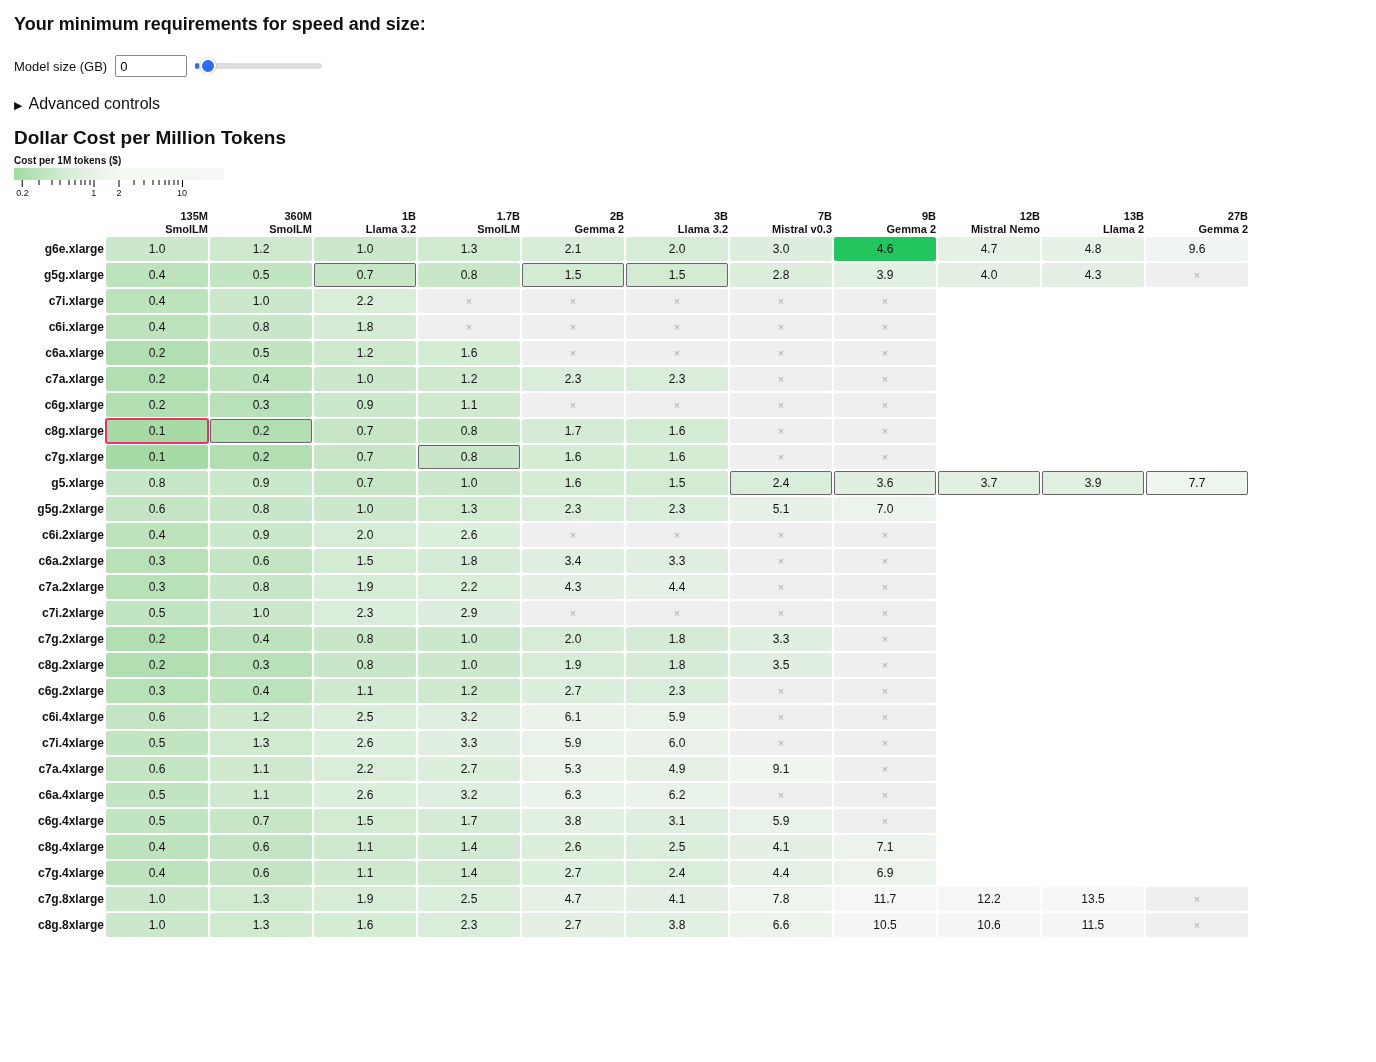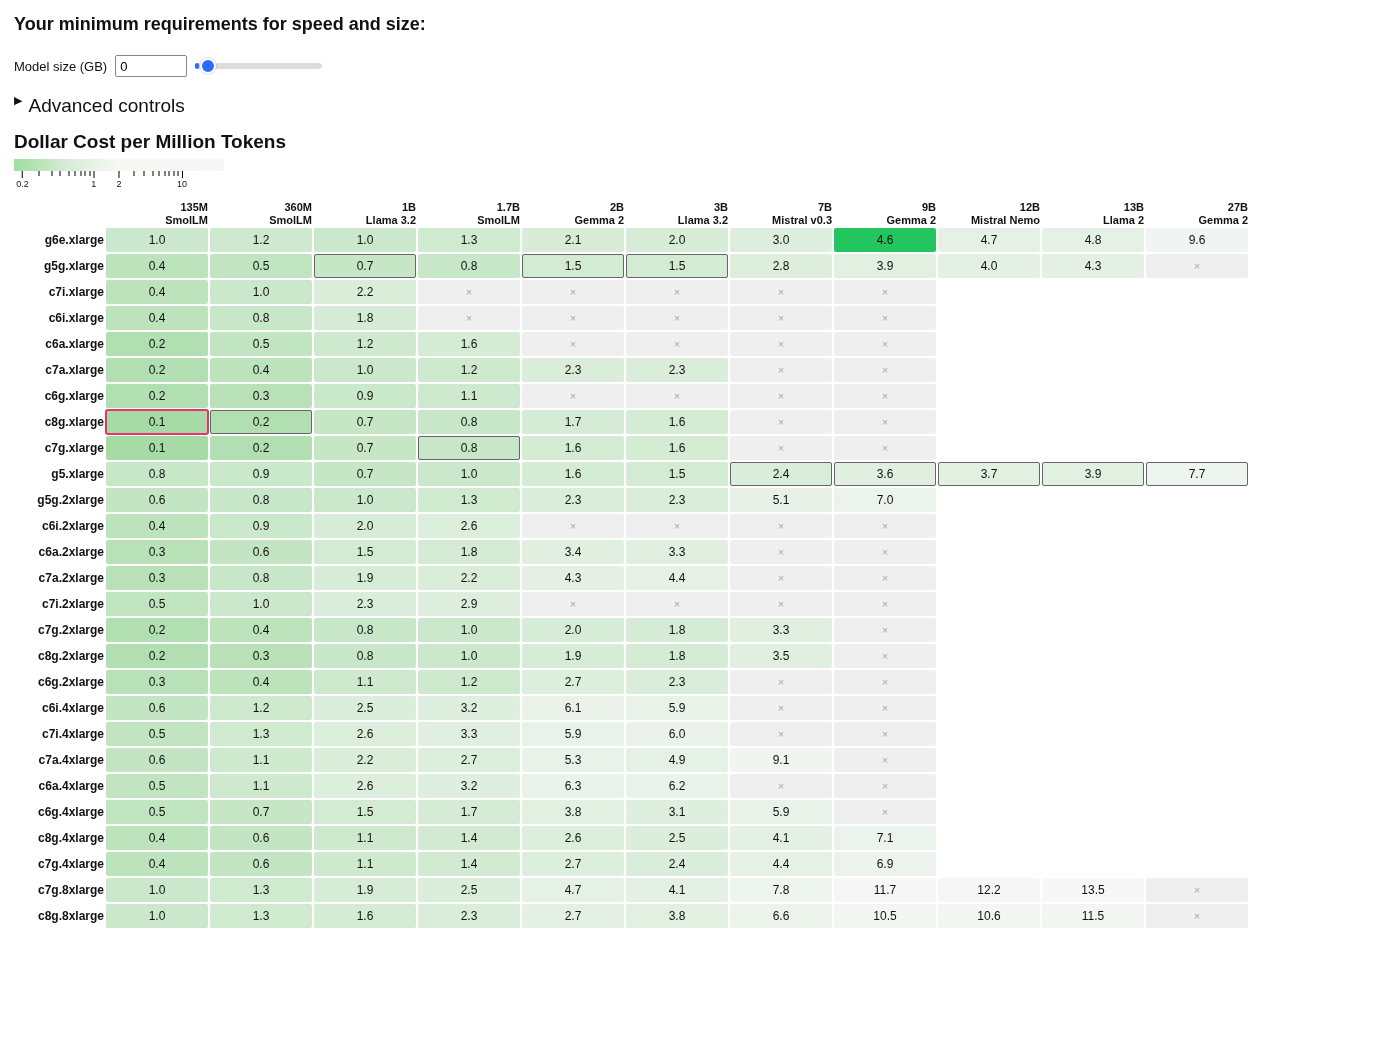"Advanced controls" details.adv summary { align-items: flex-start -> flex-end; font-size: 19px -> 16px }
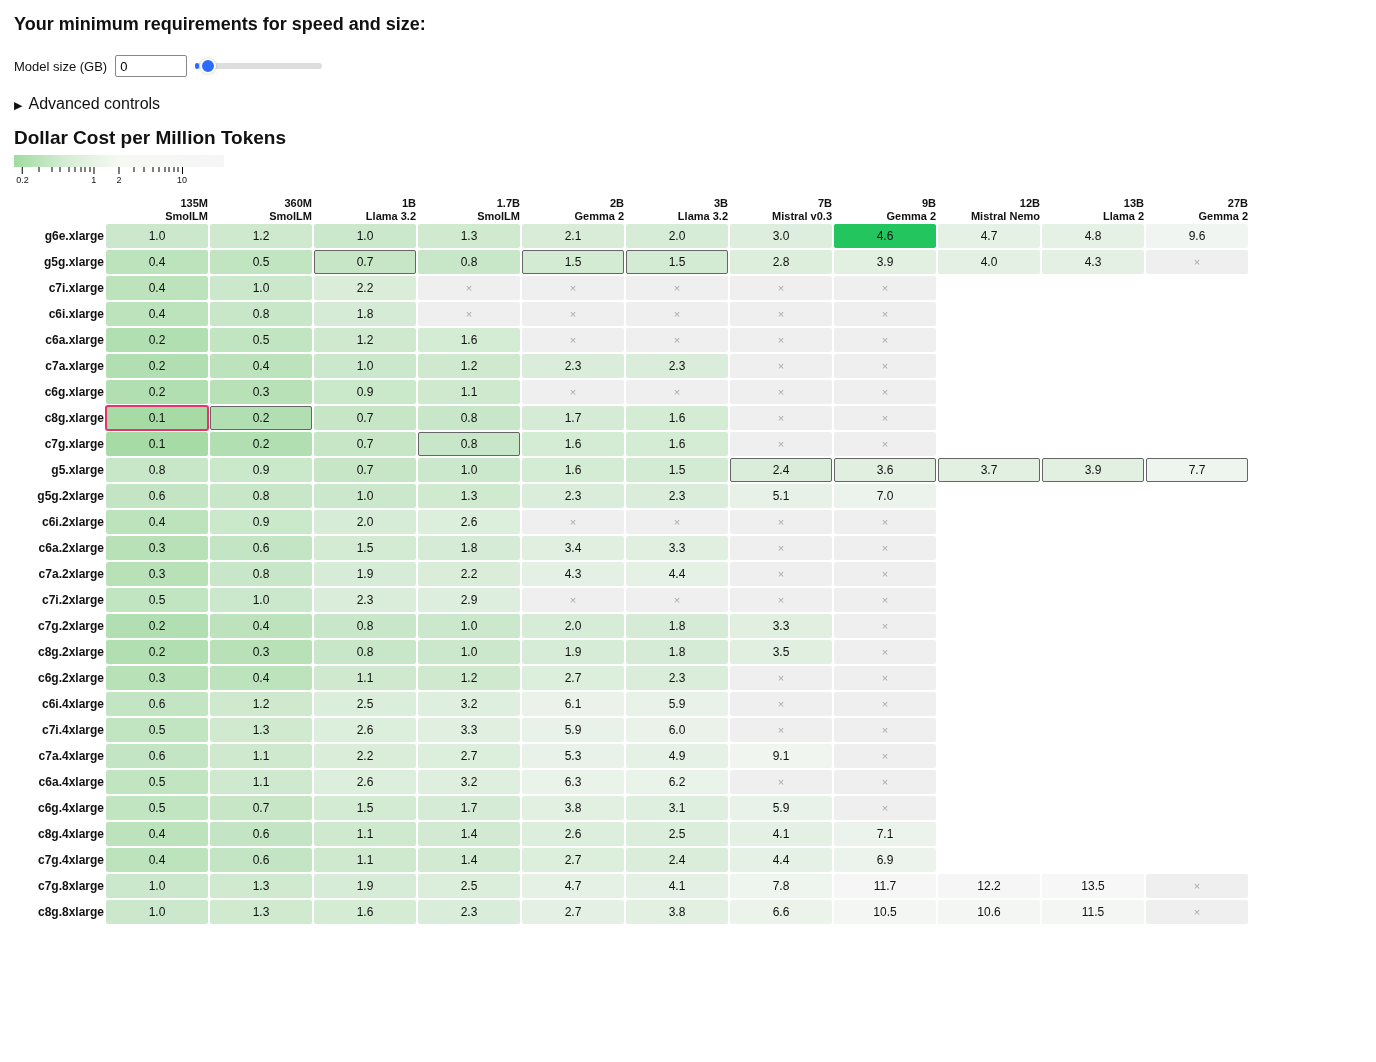"Cost per 1M tokens ($)" div.legend-label { html: none -> <div>Cost per 1M tokens ($)</div> }
